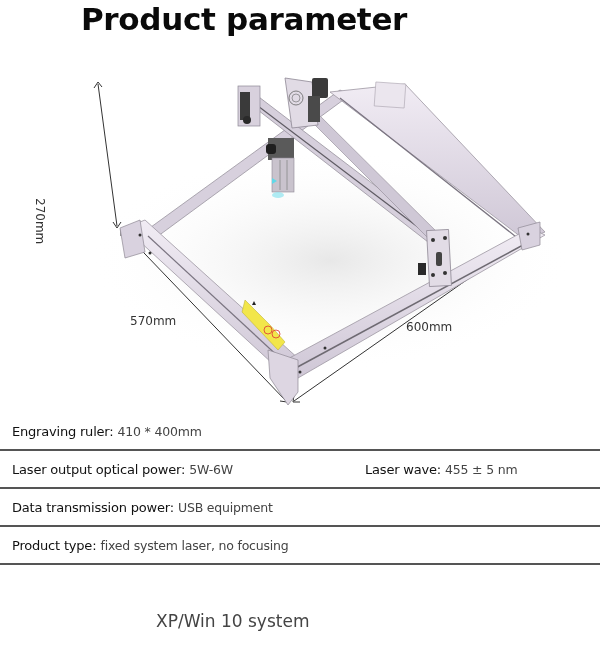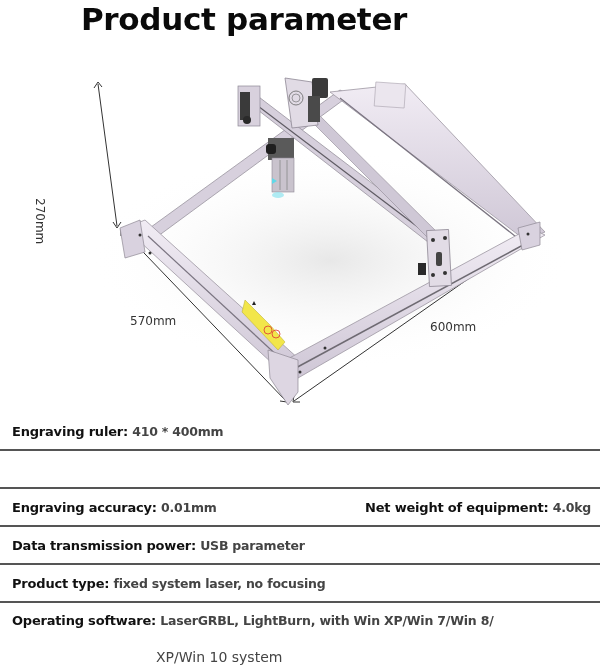"600mm" .dim-600 { left: 430px -> 406px }
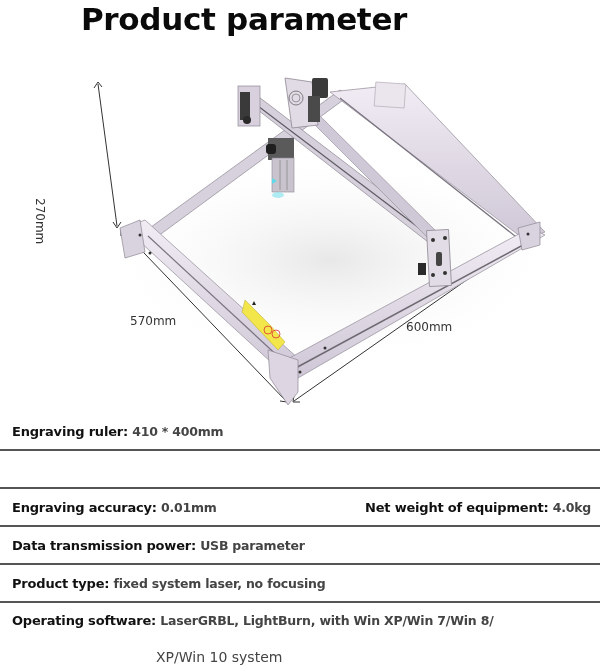"Engraving ruler:" .label { font-weight: 700 -> 400 }
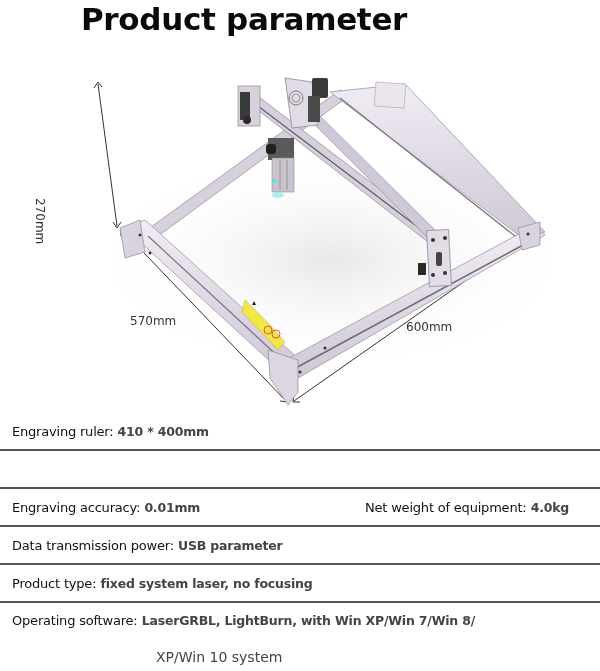"410 * 400mm" .value { font-weight: bold -> normal }
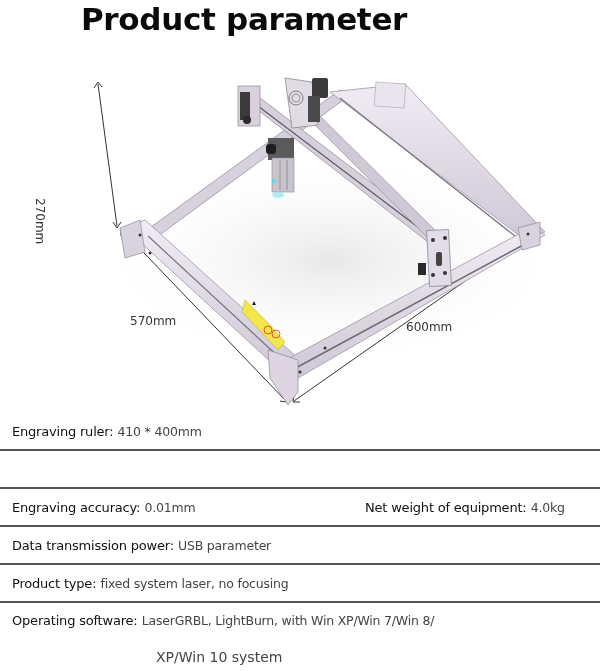"Laser output optical power: 5W-6W" div.cell { html: none -> <div> <span>Laser output optical power:</span> <span>5W-6W</span> </div> }
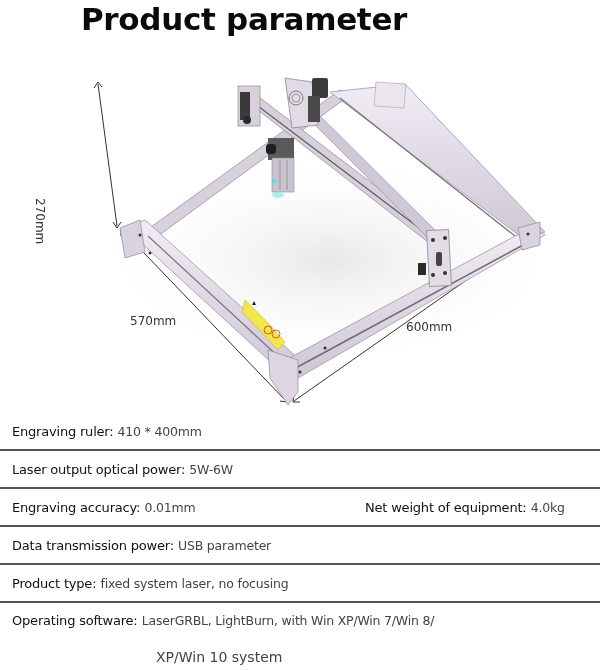"Laser wave: 455 ± 5" div.cell { html: none -> <div> <span>Laser wave:</span> <span>455 ± 5 nm</span> </div> }
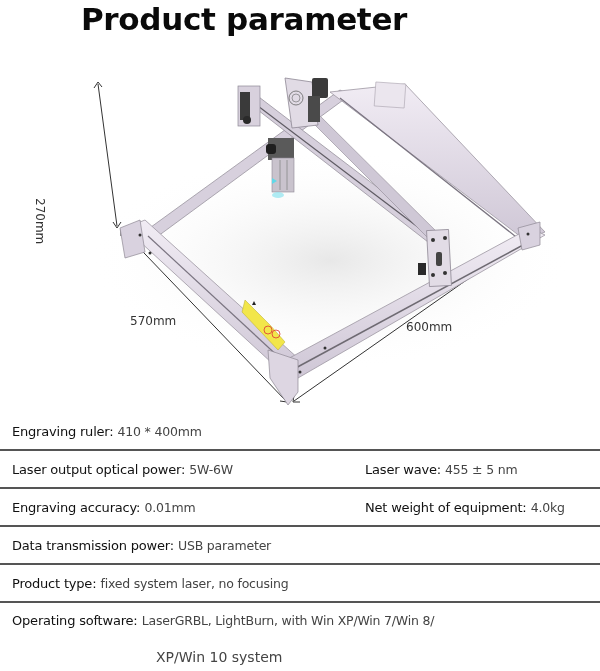"Engraving accuracy: 0.01mm" div.row { html: <div> <div> <span>Engraving accuracy:</span> <span>0.01mm</span> </div> <div> <span>Net weight of equipment:</span> <span>4.0kg</span> </div> </div> -> none }
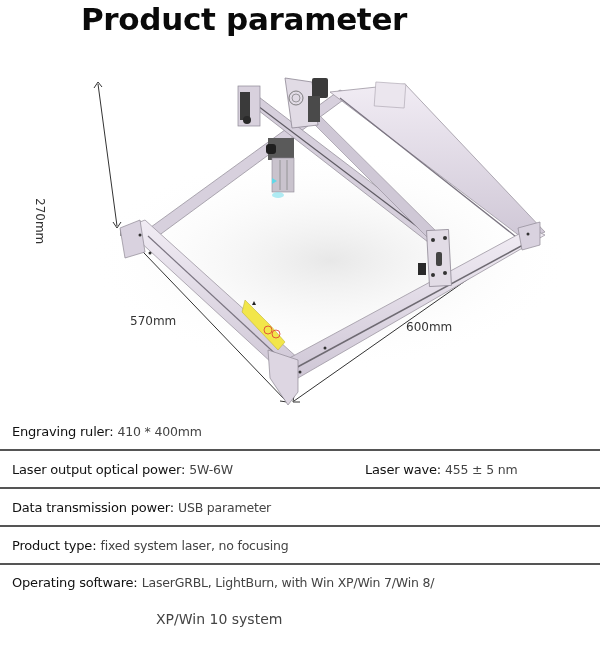"USB parameter" span.value { text: parameter -> equipment }
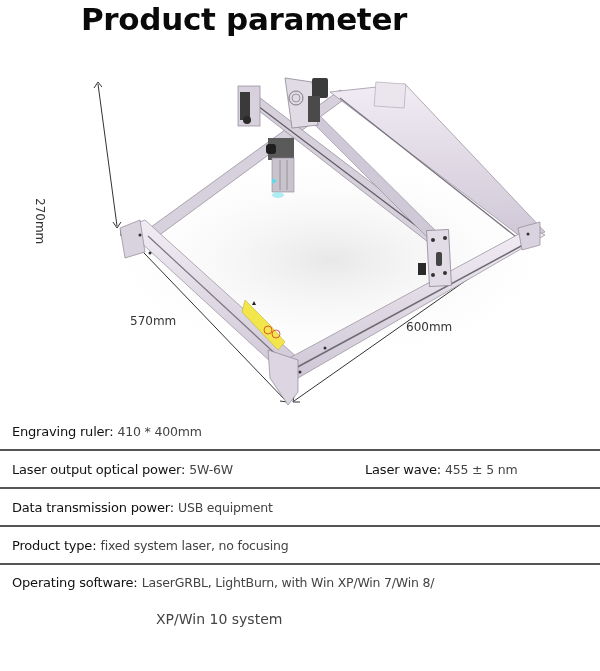"Operating software: LaserGRBL," div.cell { html: <div> <span>Operating software:</span> <span>LaserGRBL, LightBurn, with Win XP/Win 7/Win 8/</span> </div> -> none }
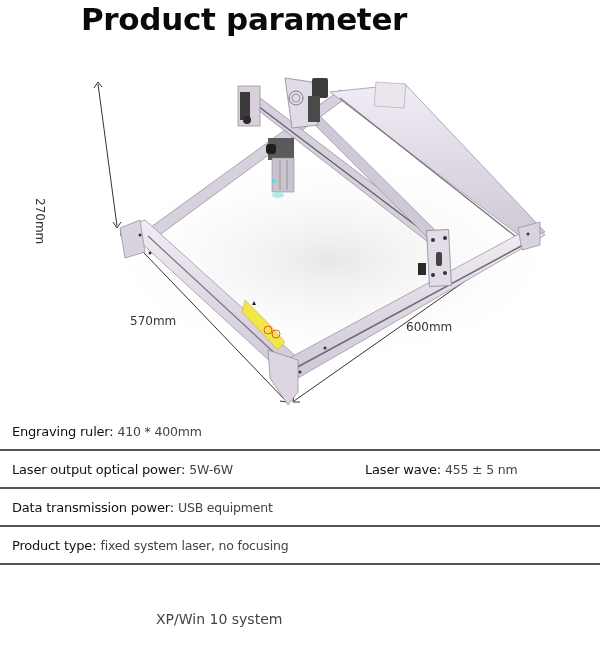"XP/Win 10 system" .wrap2 { font-size: 14px -> 17px }
